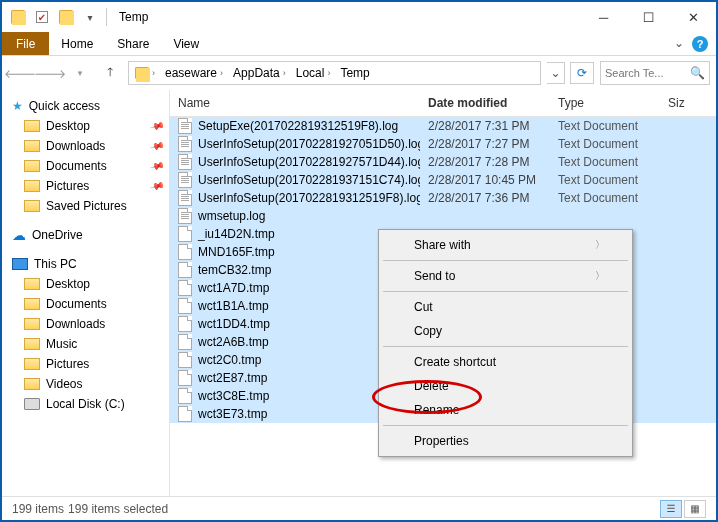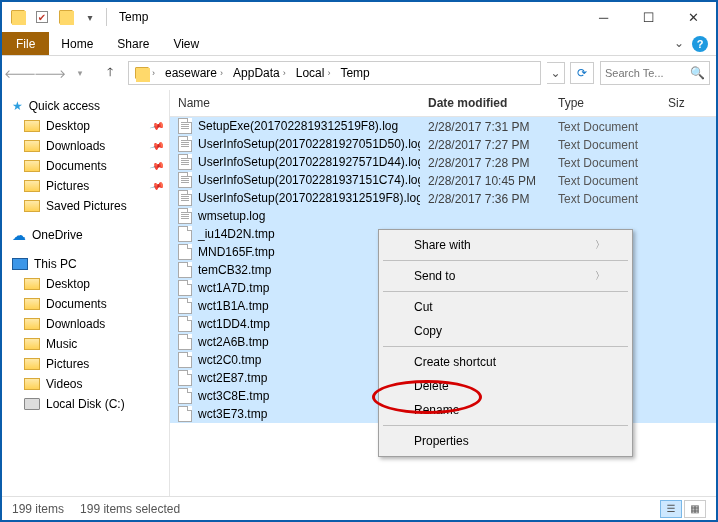"SetupExe(2017022819312519F8).log" .row { align-items: flex-end -> center }
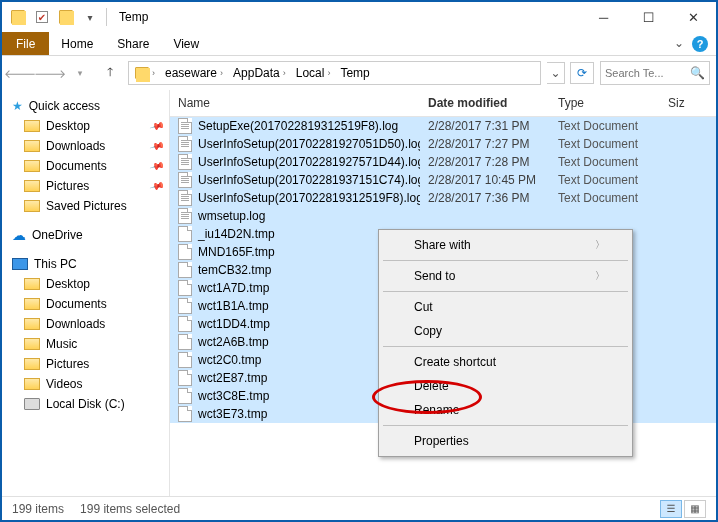"199 items" .statusbar { gap: 16px -> 4px }
